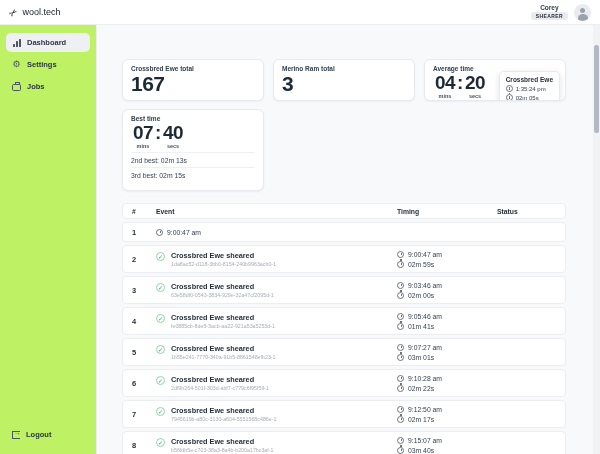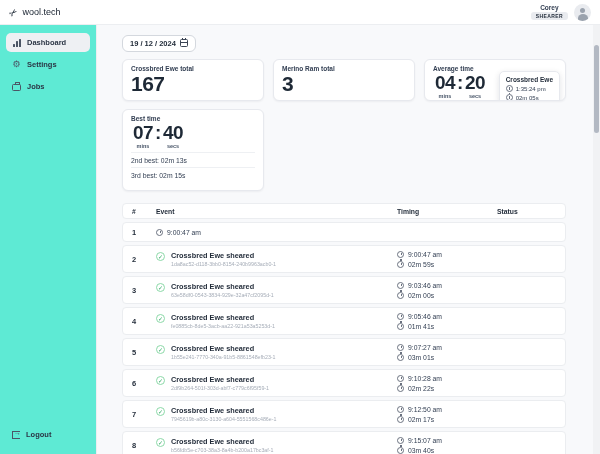"Dashboard" .sidebar { background: #5eead4 -> #bef264 }
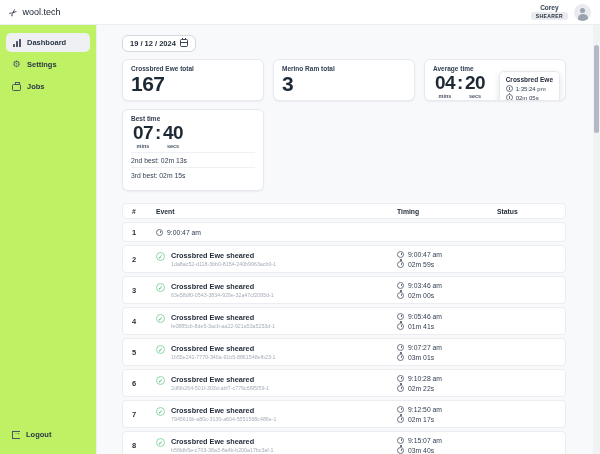"19 / 12 / 2024" div.date-input { html: <div> <span>19 / 12 / 2024</span> <span></span> </div> -> none }
